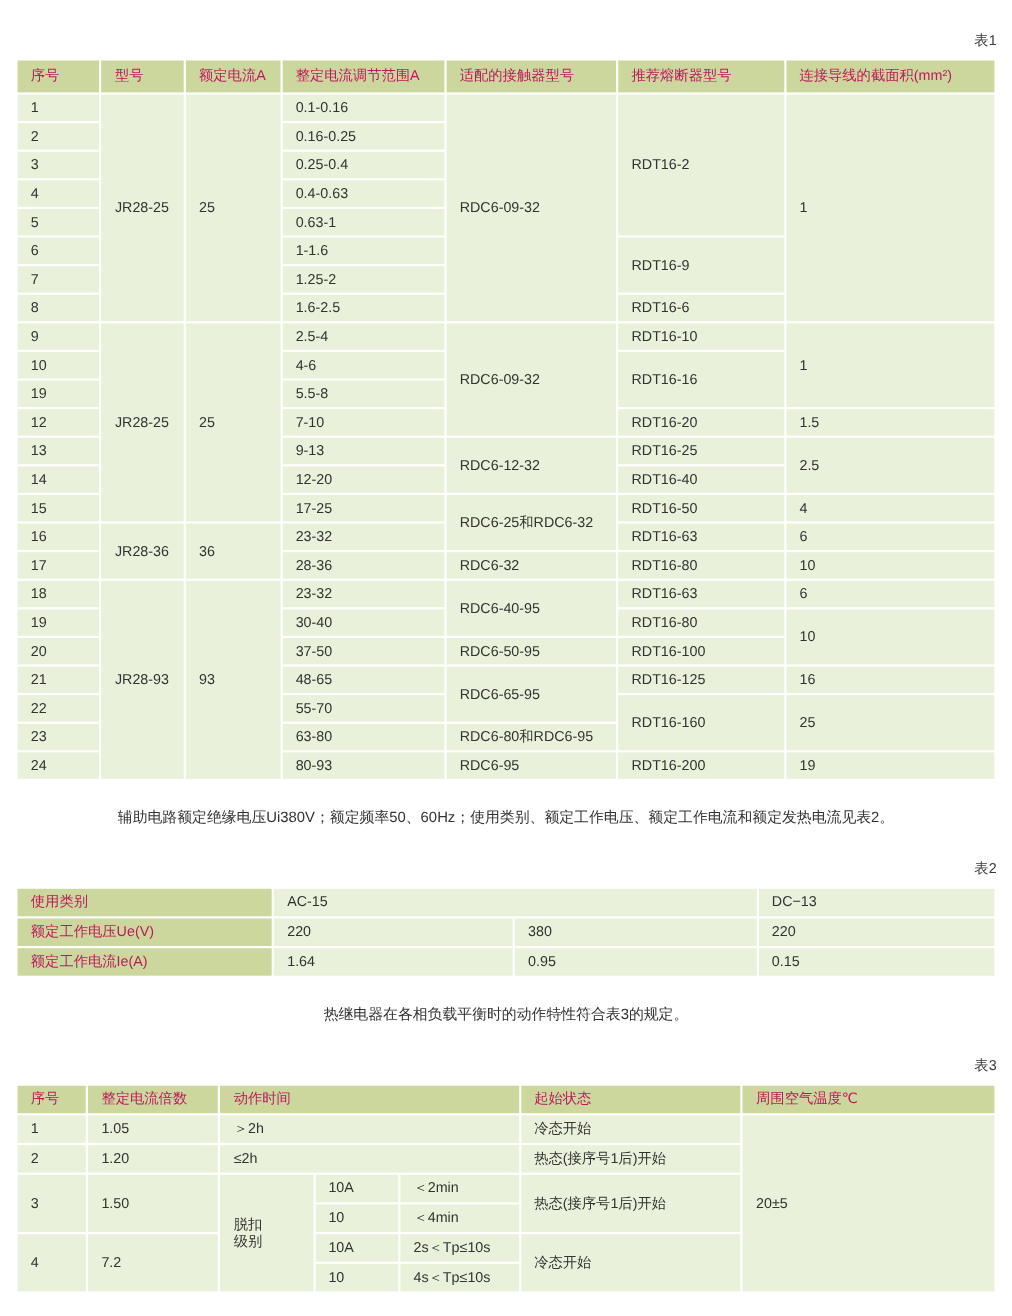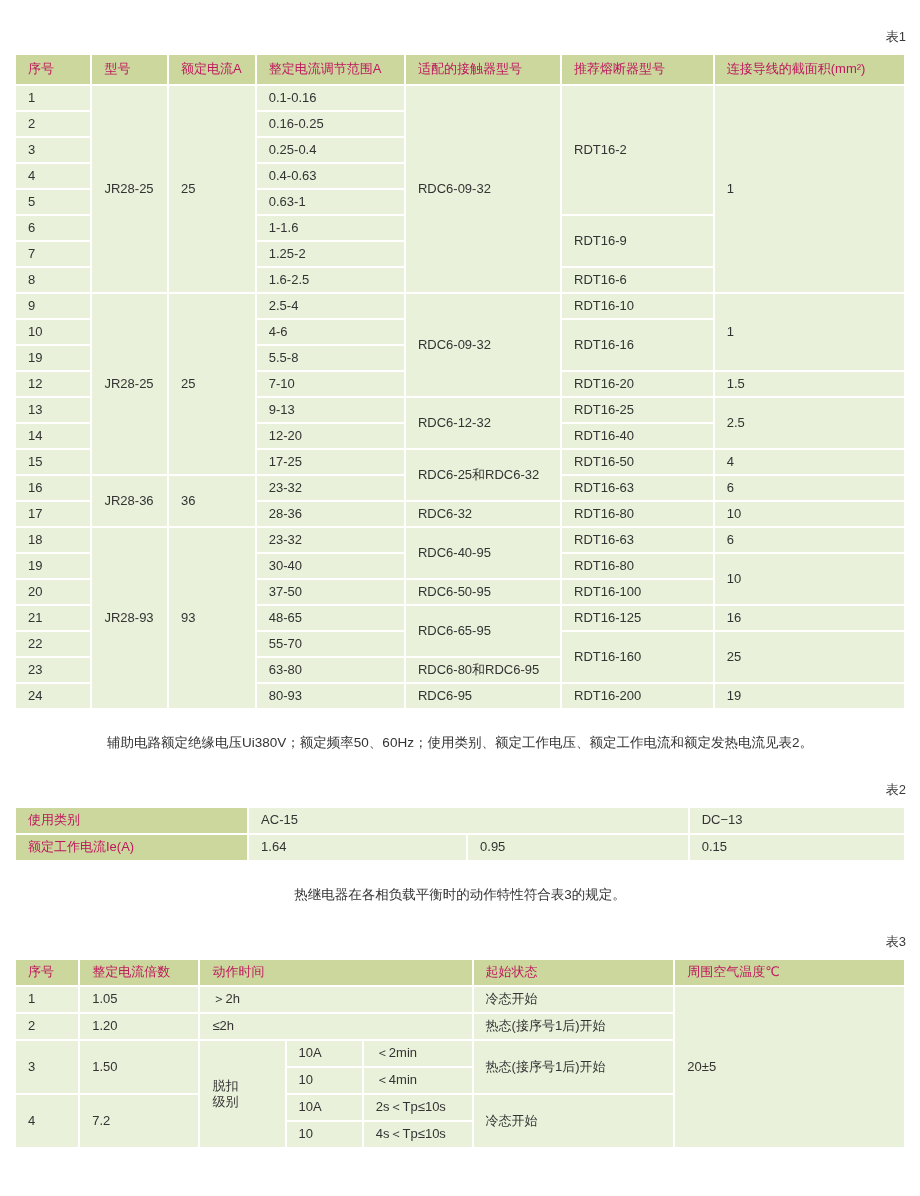"额定工作电压Ue(V)" tr { html: none -> <tr> <td>额定工作电压Ue(V)</td> <td>220</td> <td>380</td> <td>220</td> </tr> }
